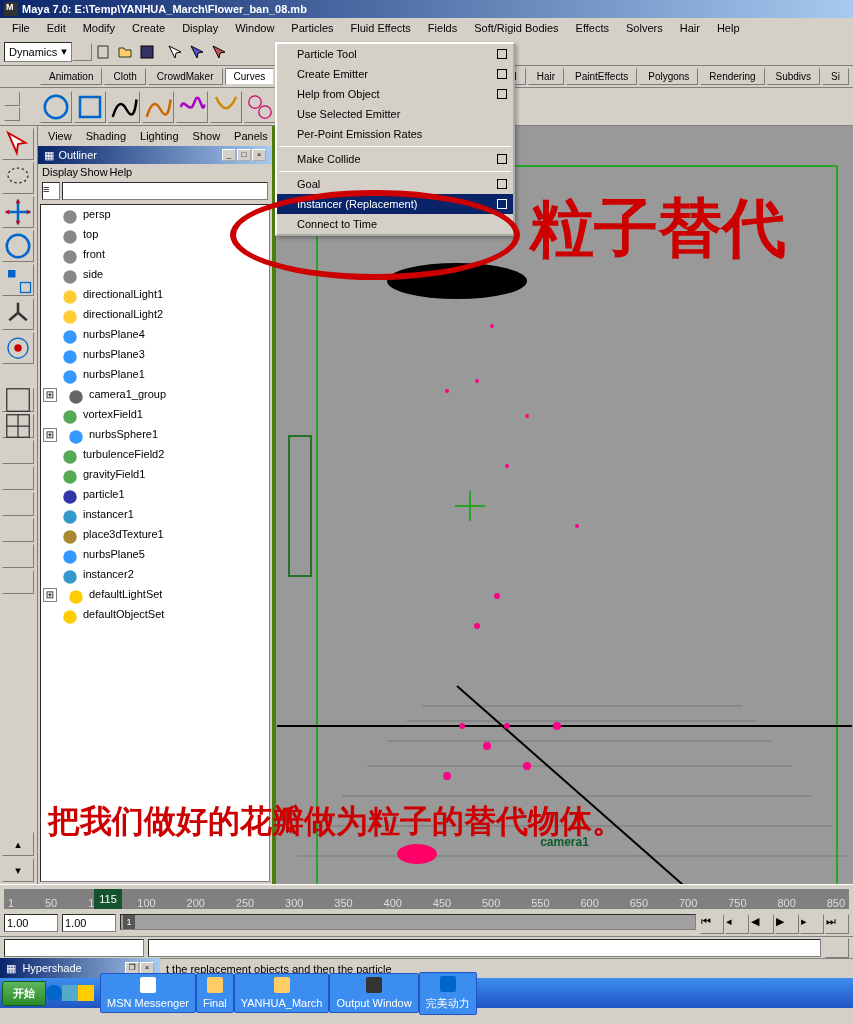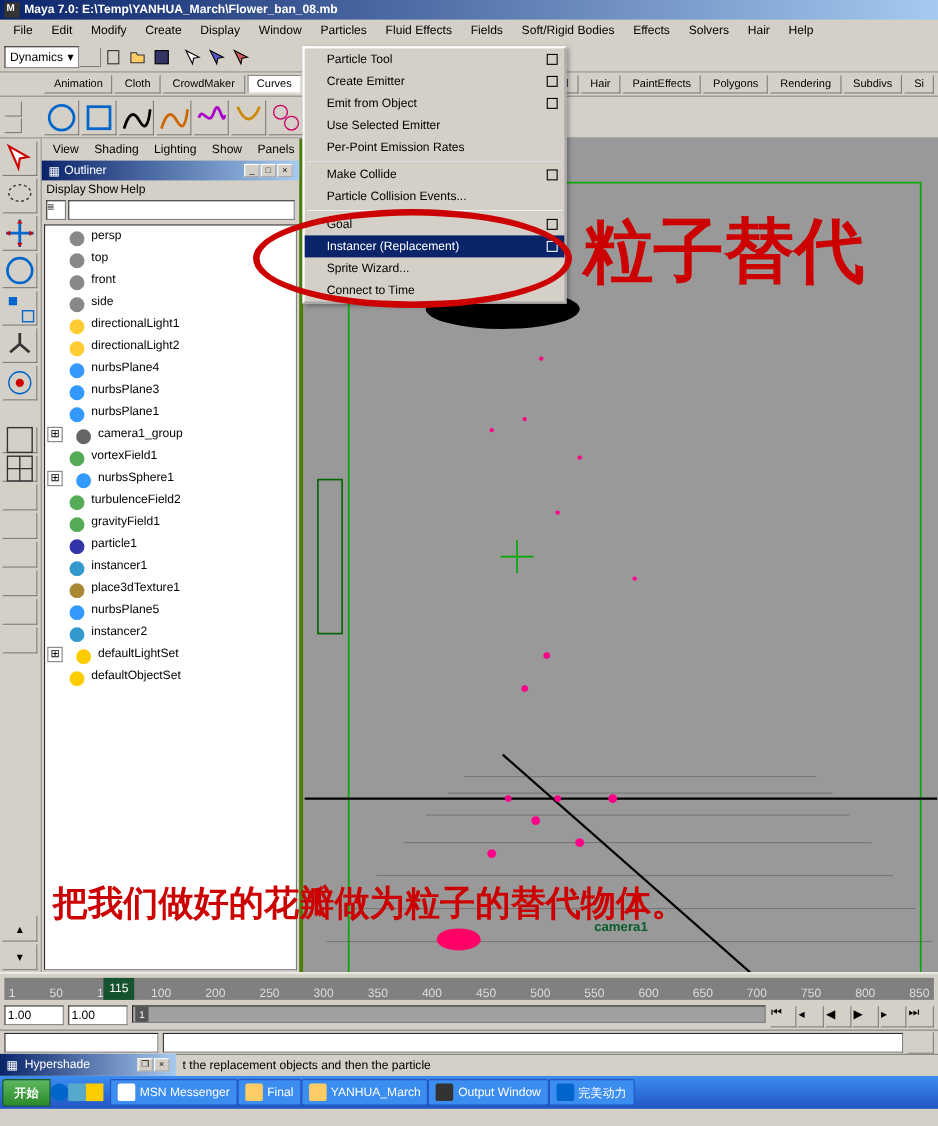"Emit from Object" span { text: Emit -> Help }
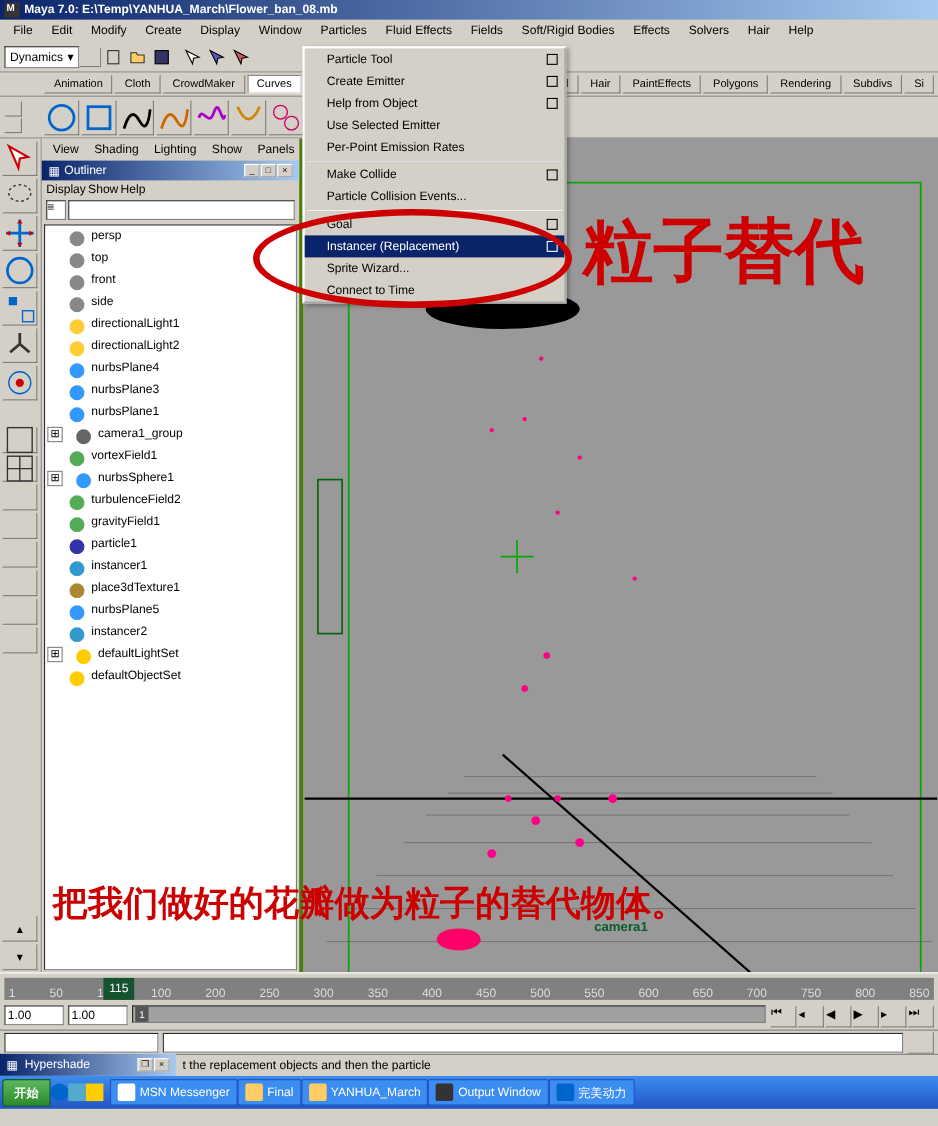"Particle Collision Events..." div.menu-item { html: <div> <span>Particle Collision Events...</span> </div> -> none }
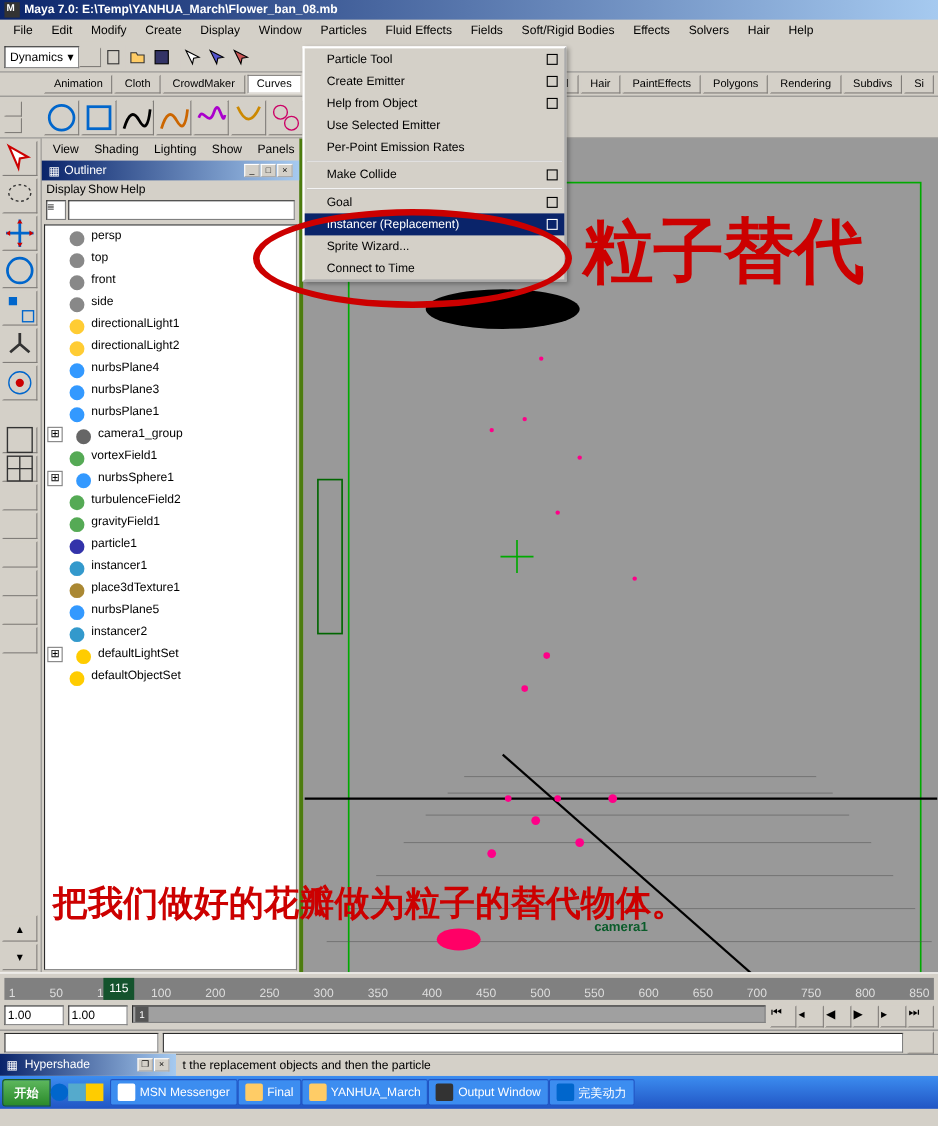"Sprite Wizard..." div.menu-item { html: <div> <span>Sprite Wizard...</span> </div> -> none }
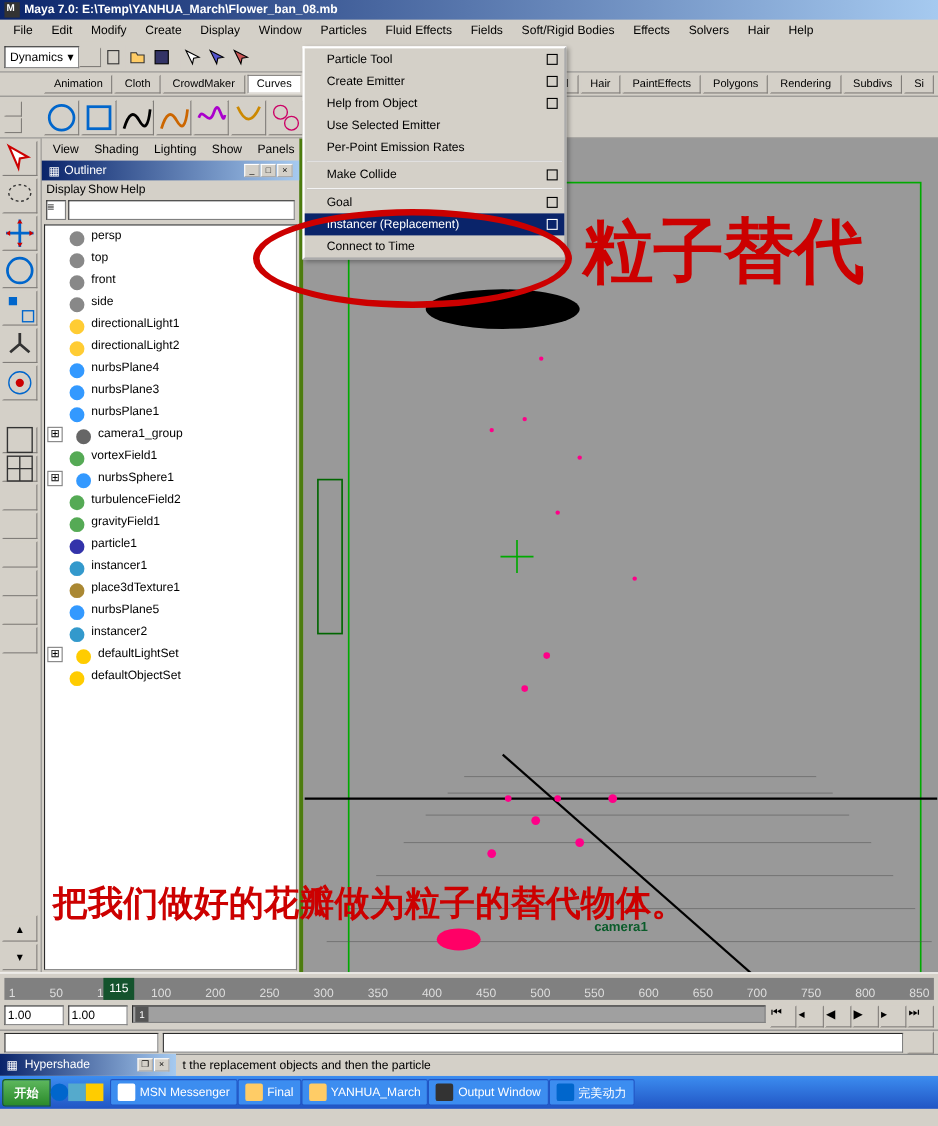"MSN Messenger" .task-btn { flex-direction: none -> column }
